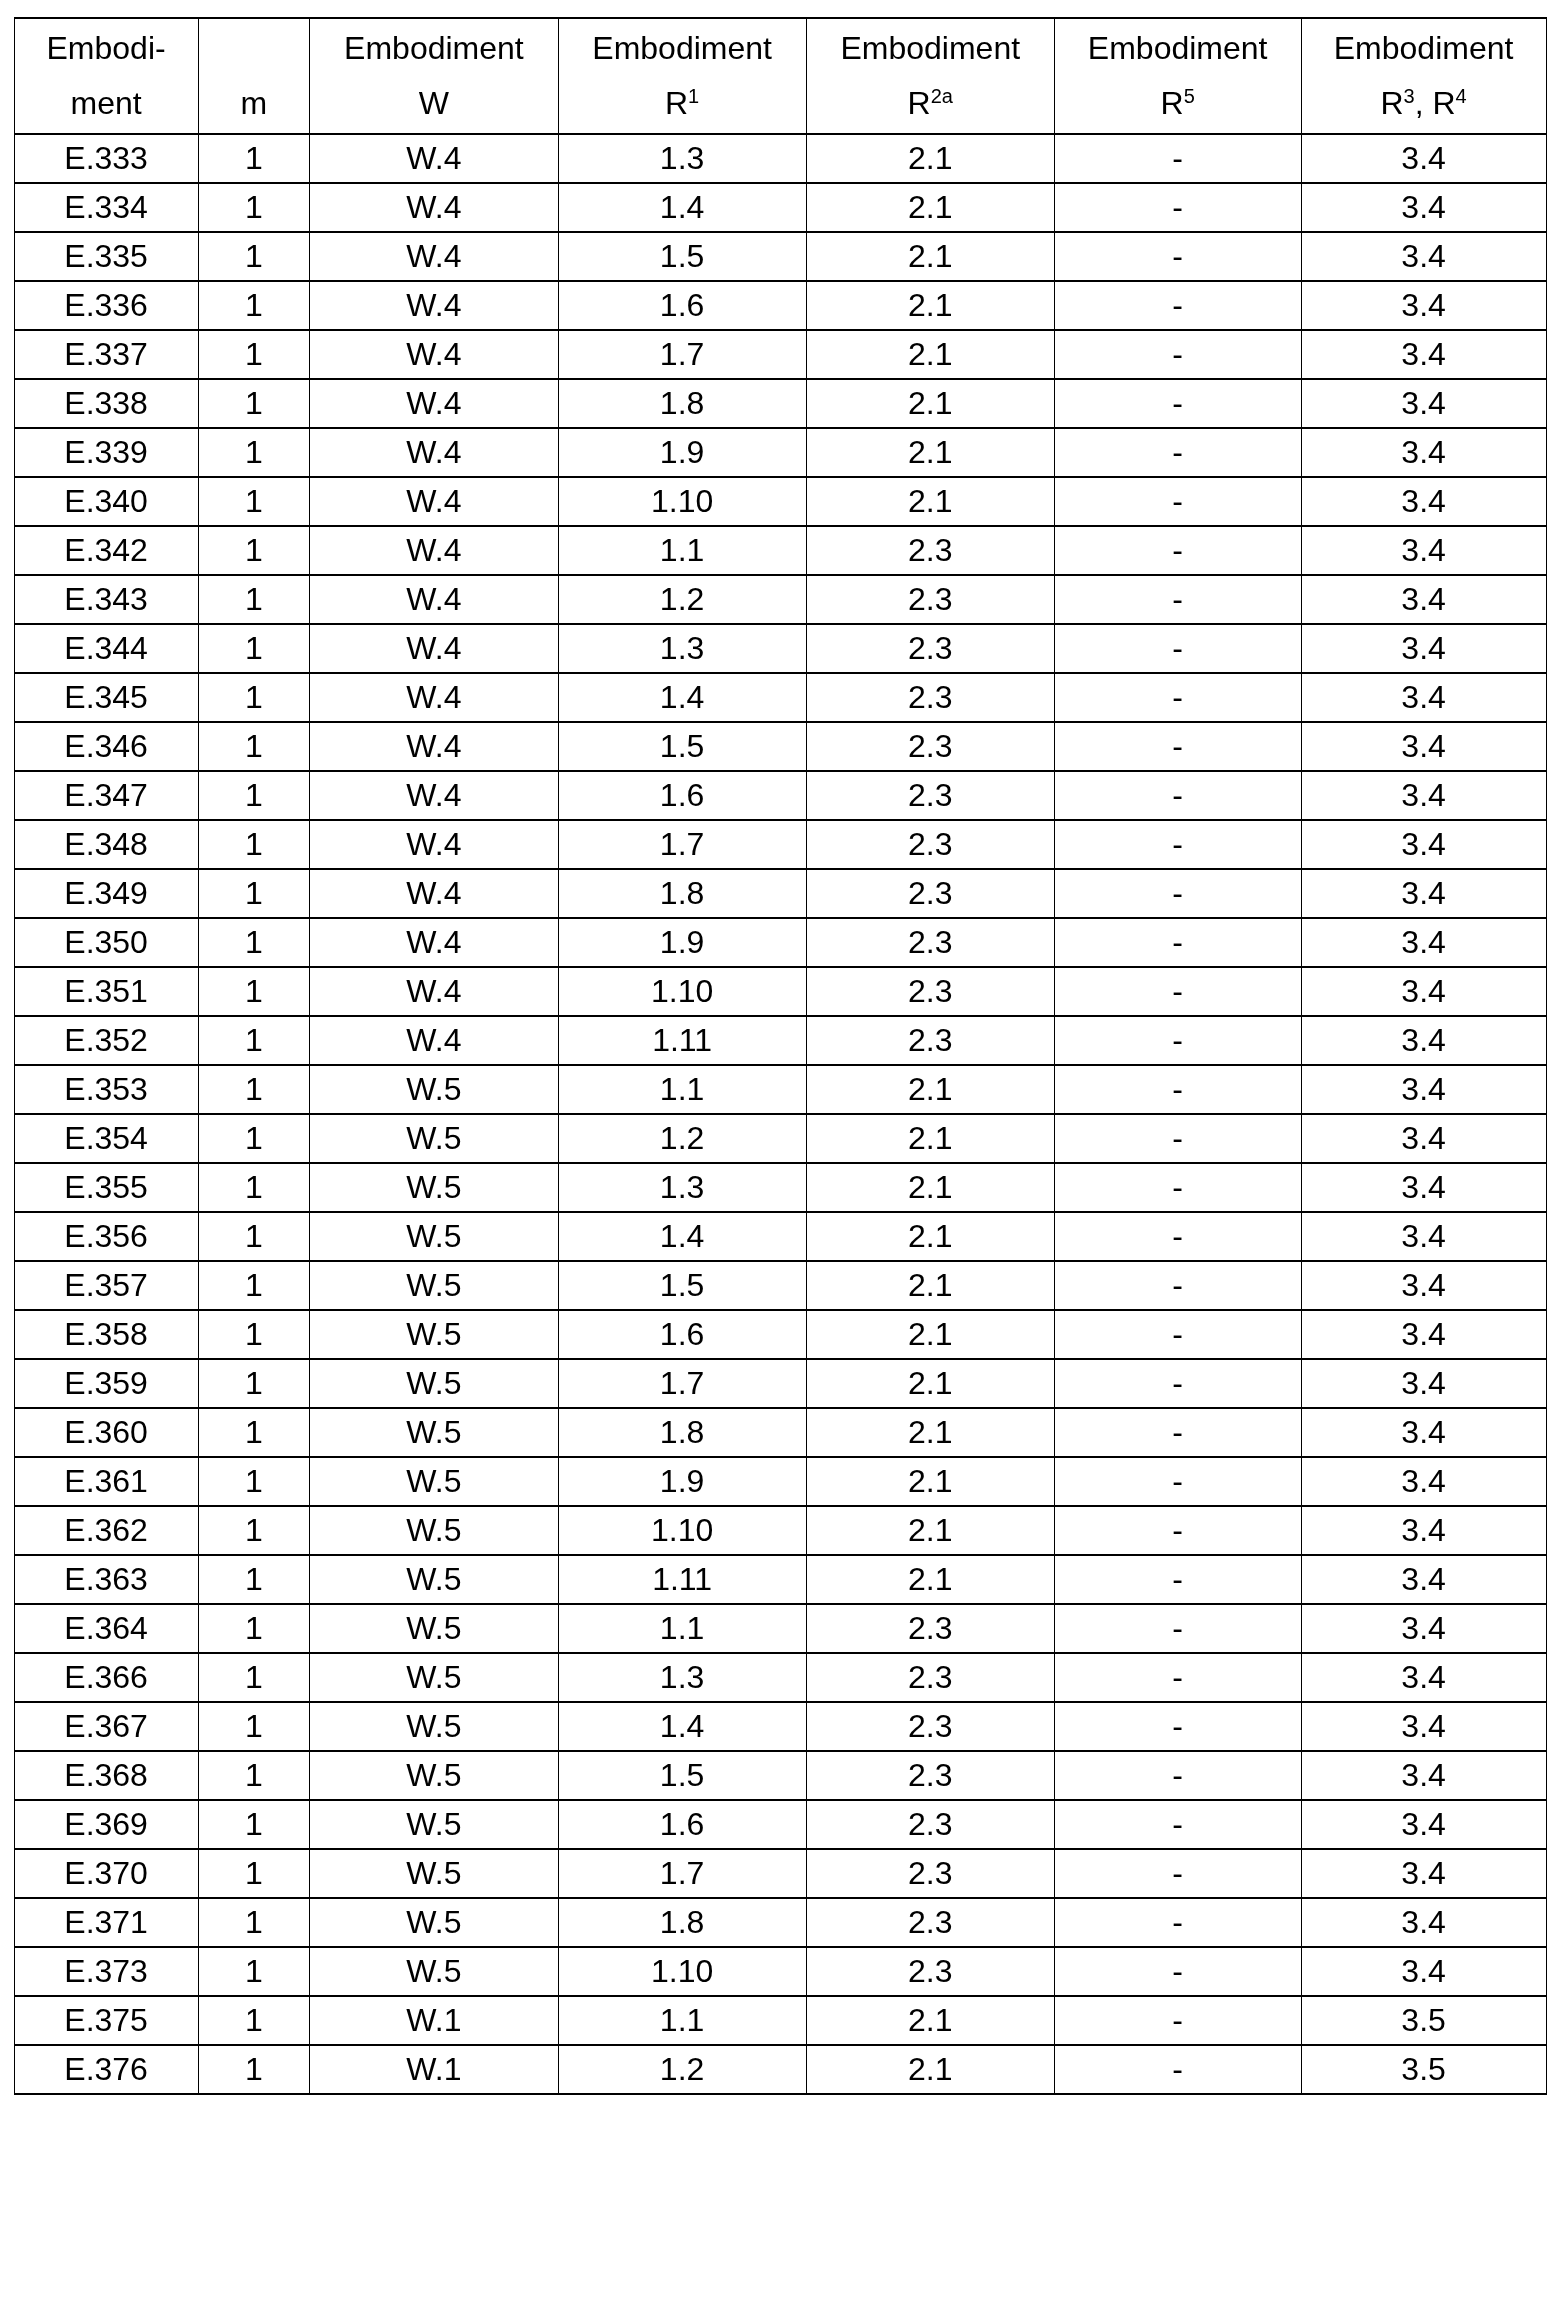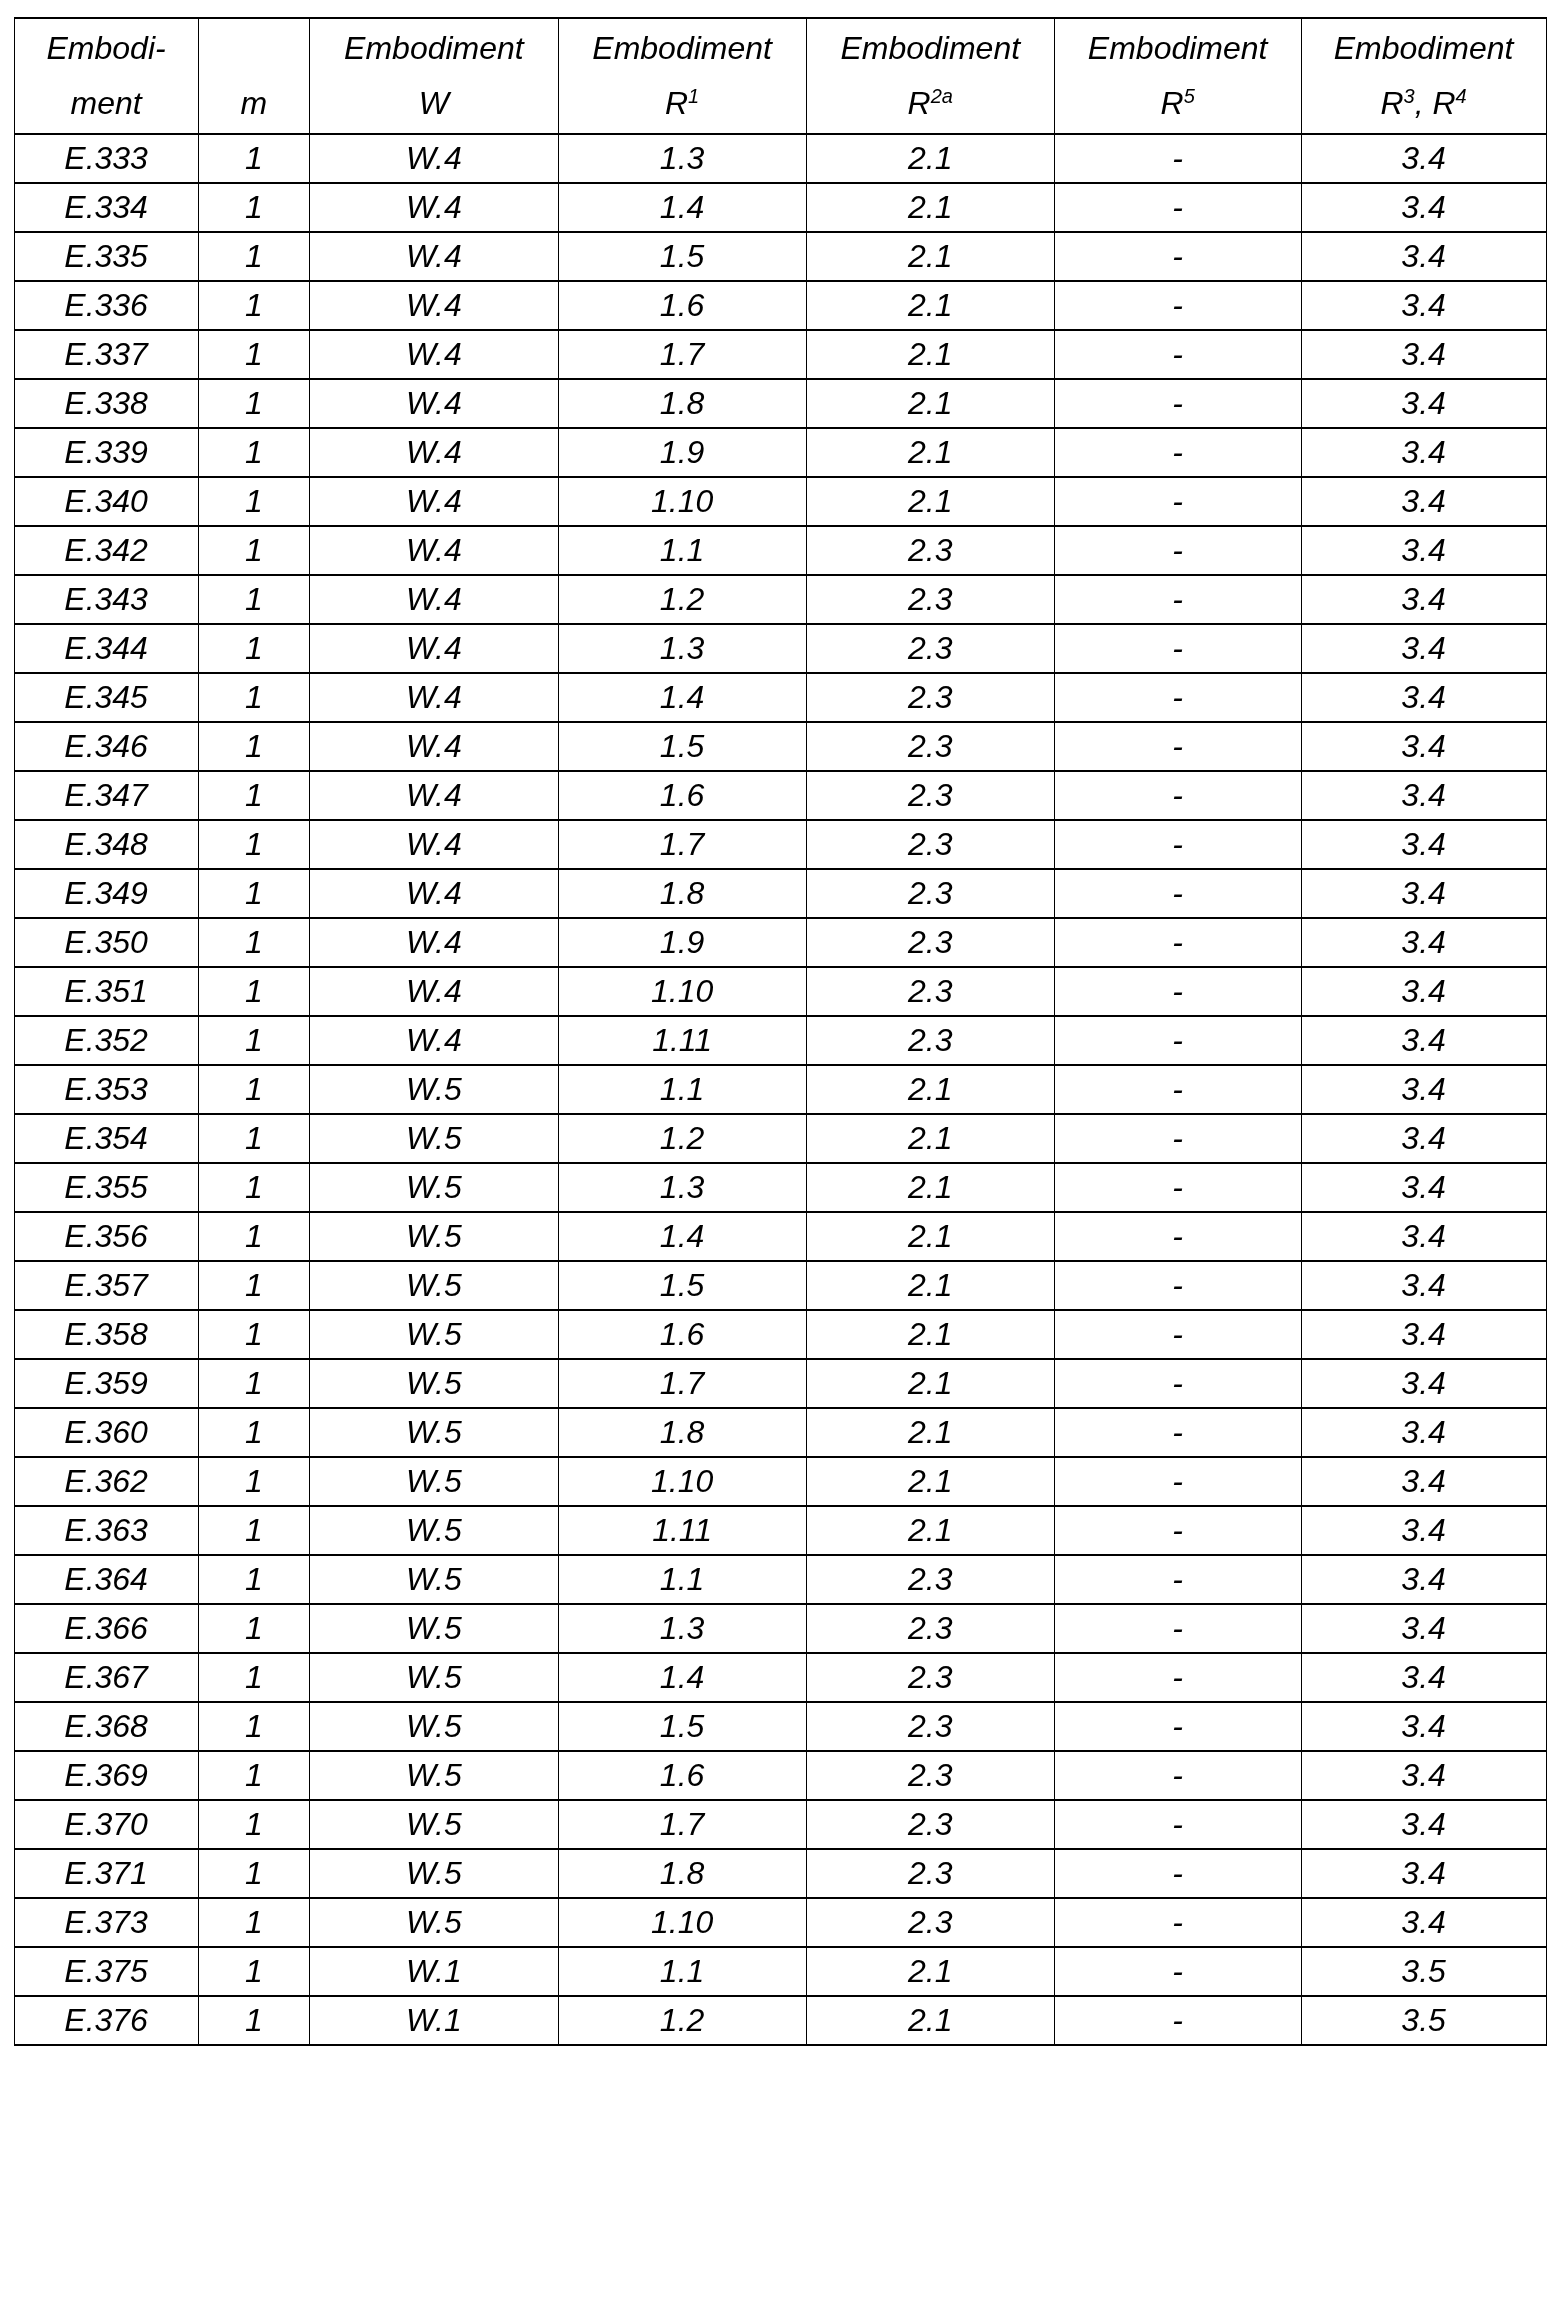"Embodi-" .doc-table { font-style: italic -> none }
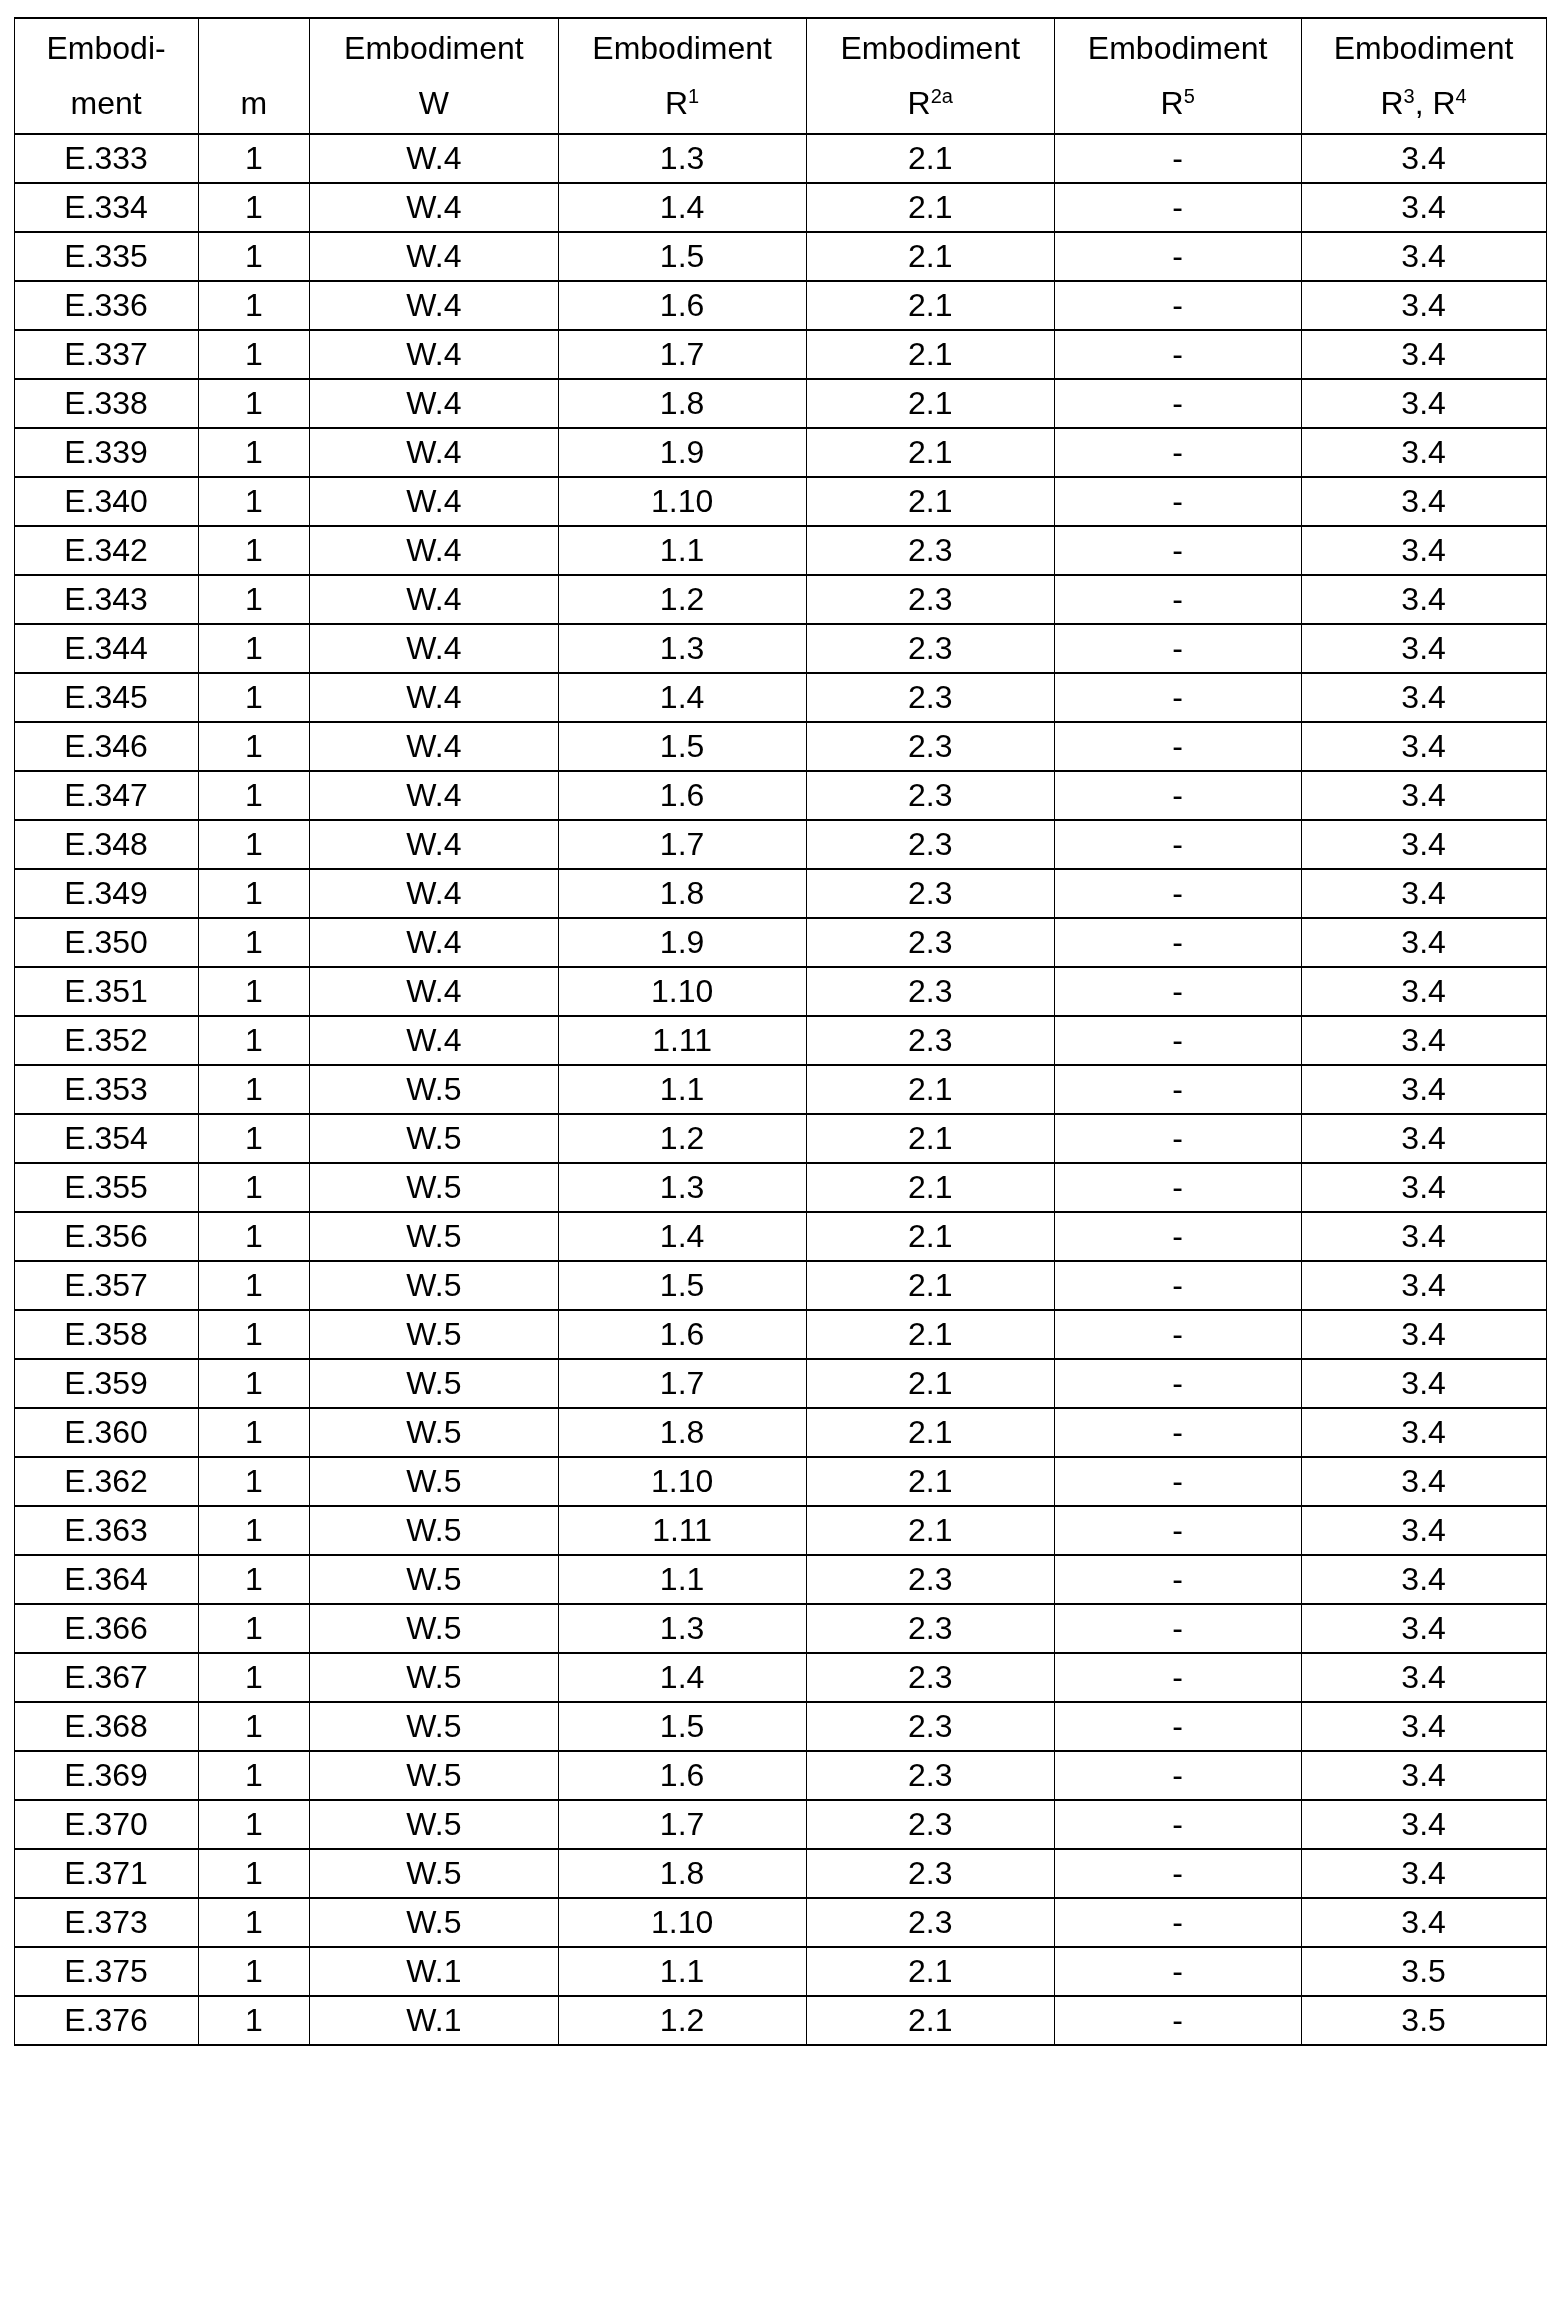"E.361" tr { html: none -> <tr> <td>E.361</td> <td>1</td> <td>W.5</td> <td>1.9</td> <td>2.1</td> <td>-</td> <td>3.4</td> </tr> }
